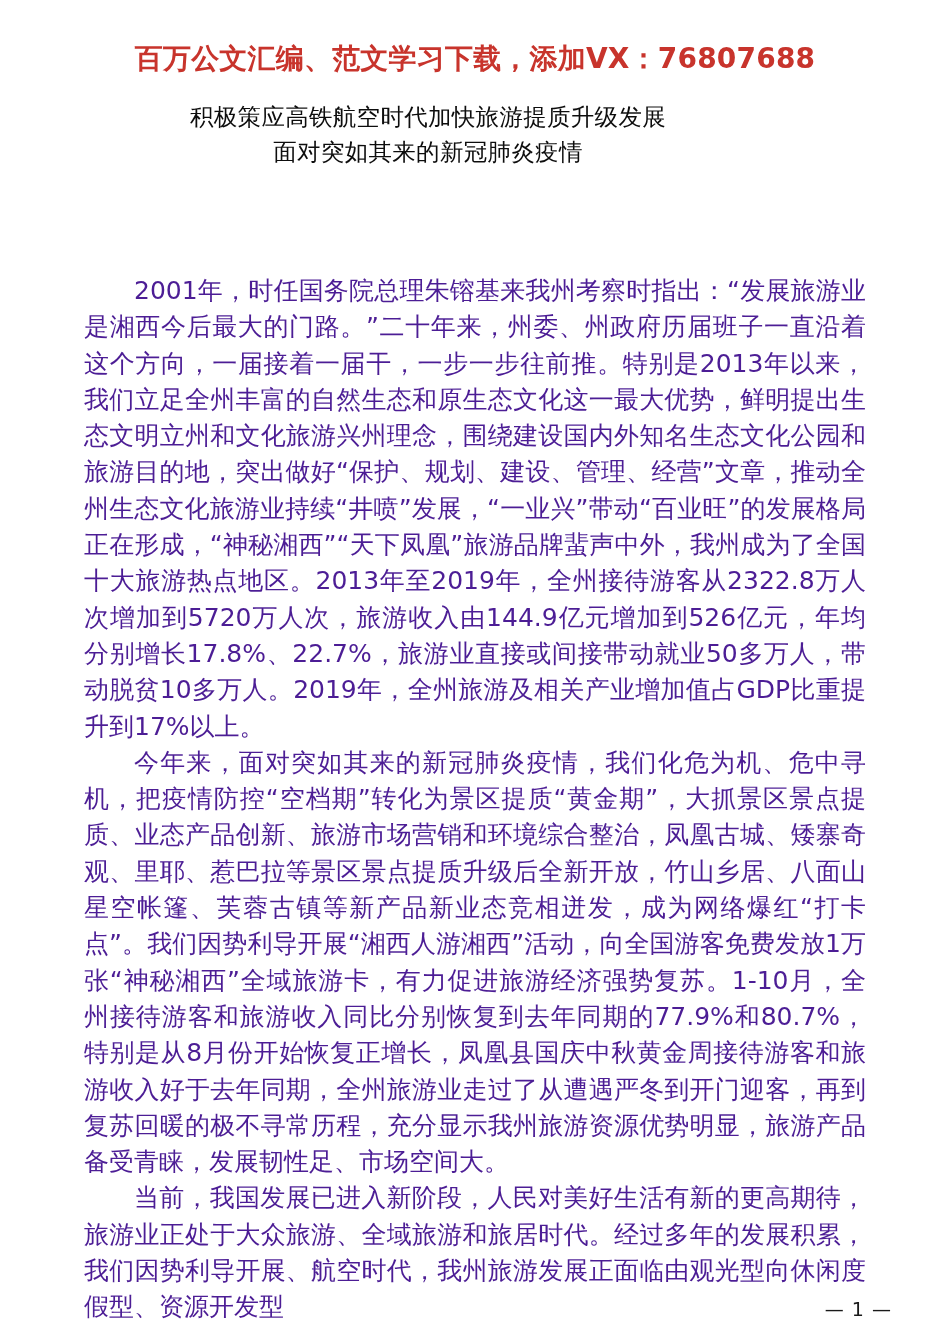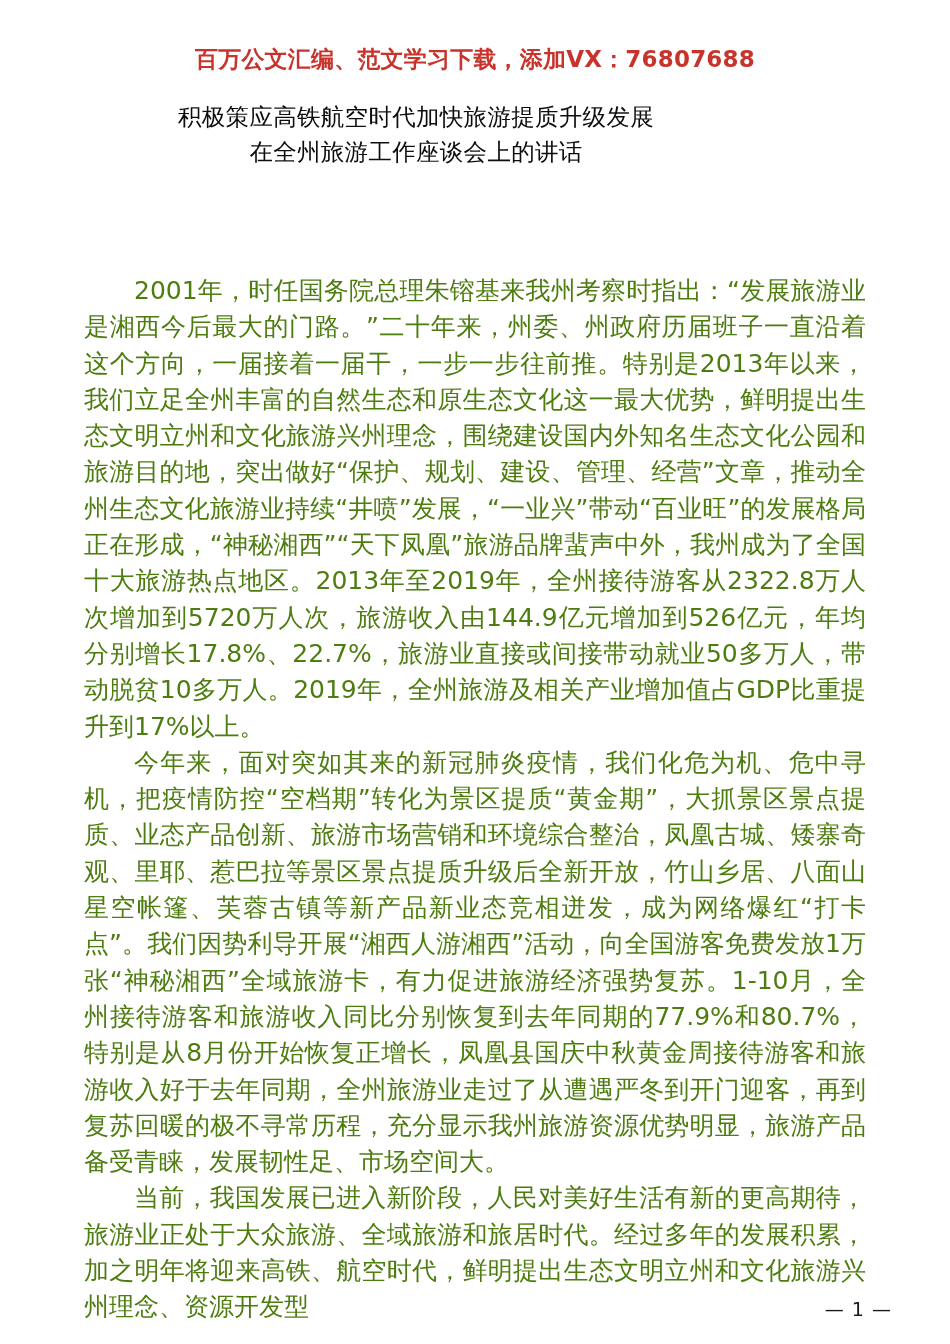"百万公文汇编、范文学习下载，添加VX：76807688" .promo-banner { font-size: 23px -> 28px }
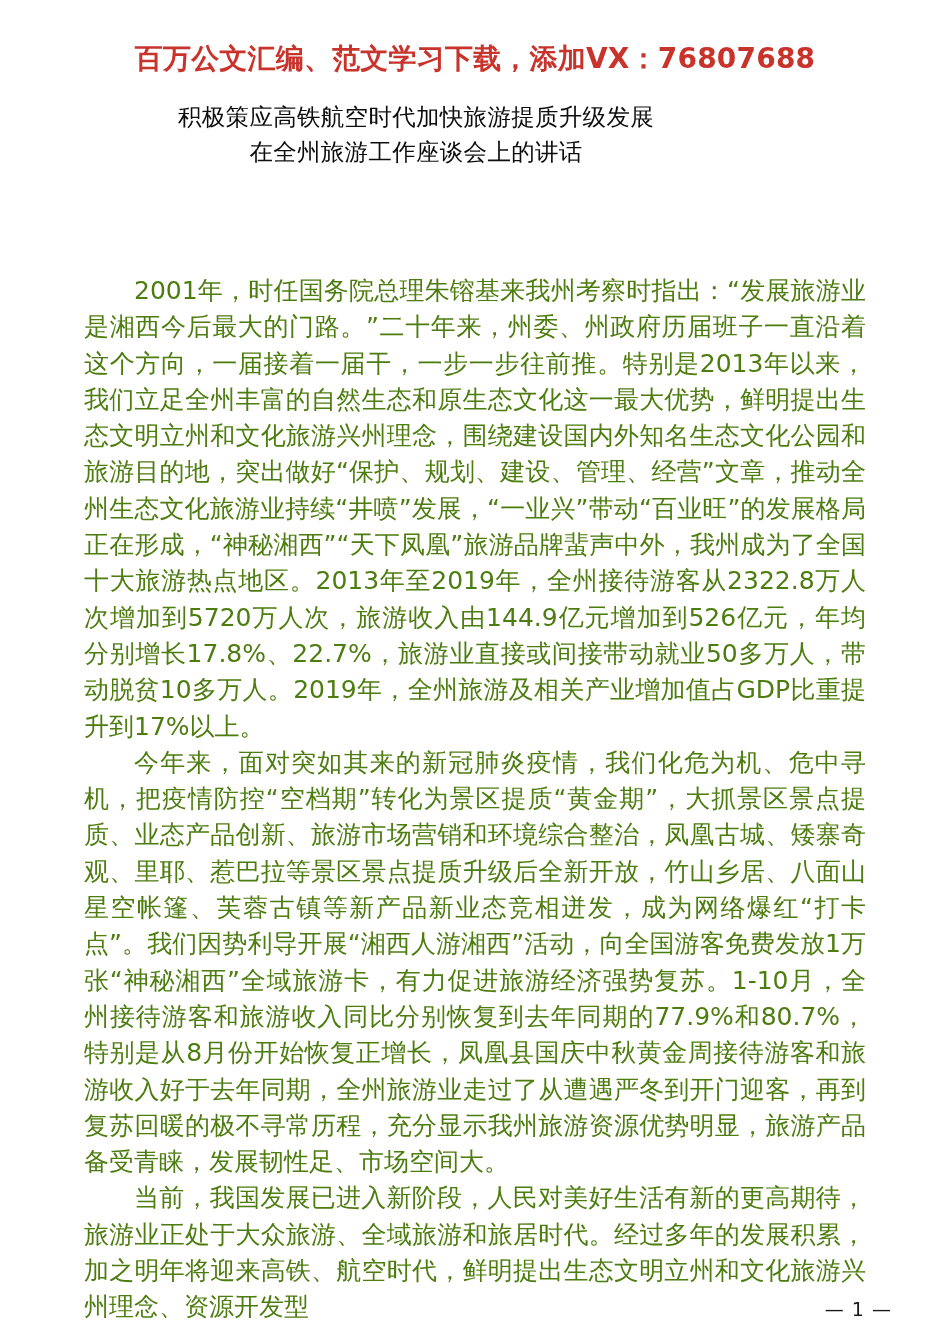"积极策应高铁航空时代加快旅游提质升级发展" .title-block { left: 0 -> 12px }
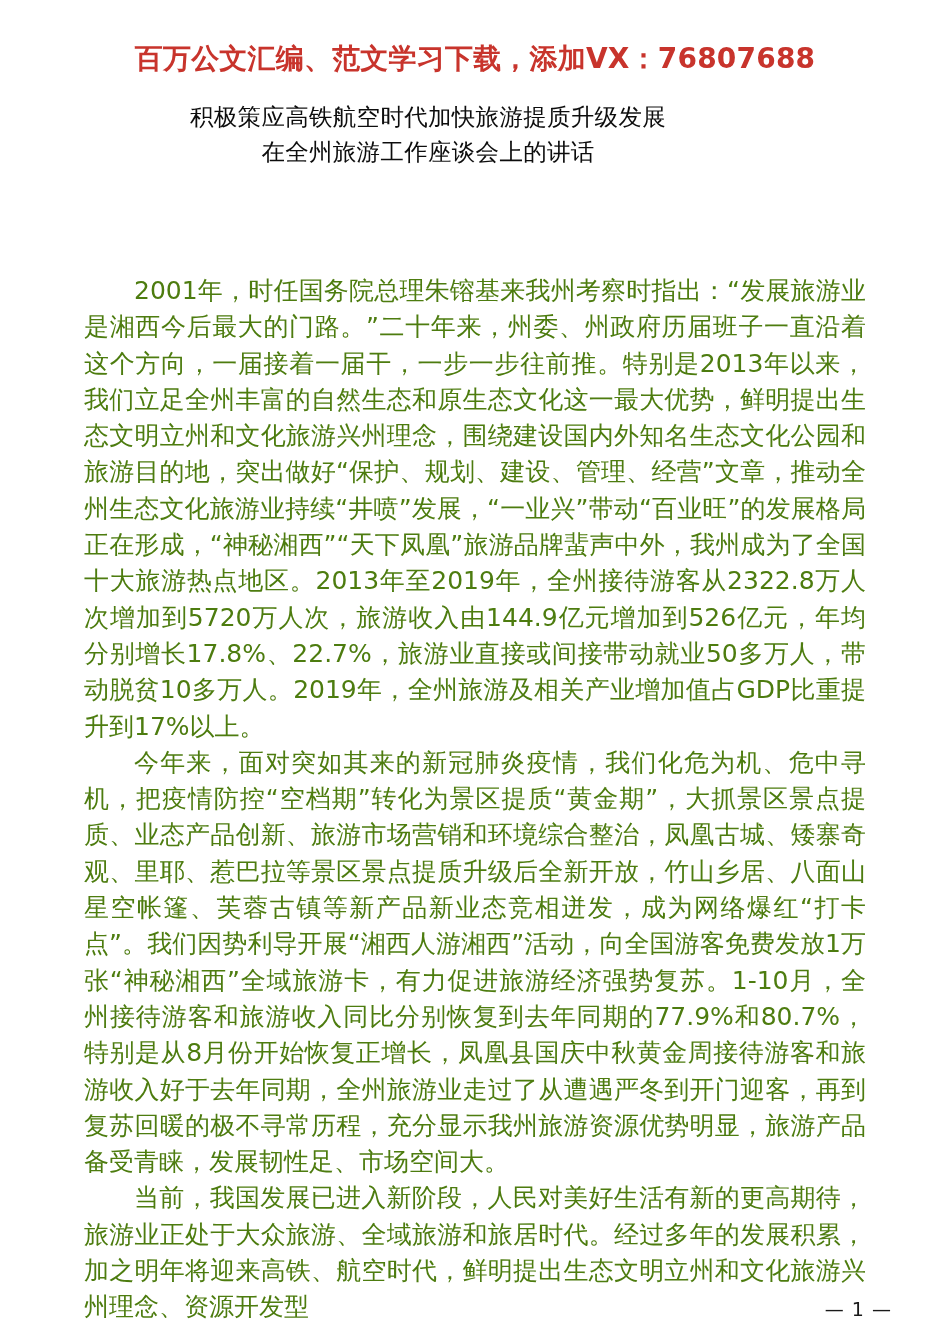"在全州旅游工作座谈会上的讲话" div.title-line { text: 在全州旅游工作座谈会上的讲话 -> 面对突如其来的新冠肺炎疫情 }
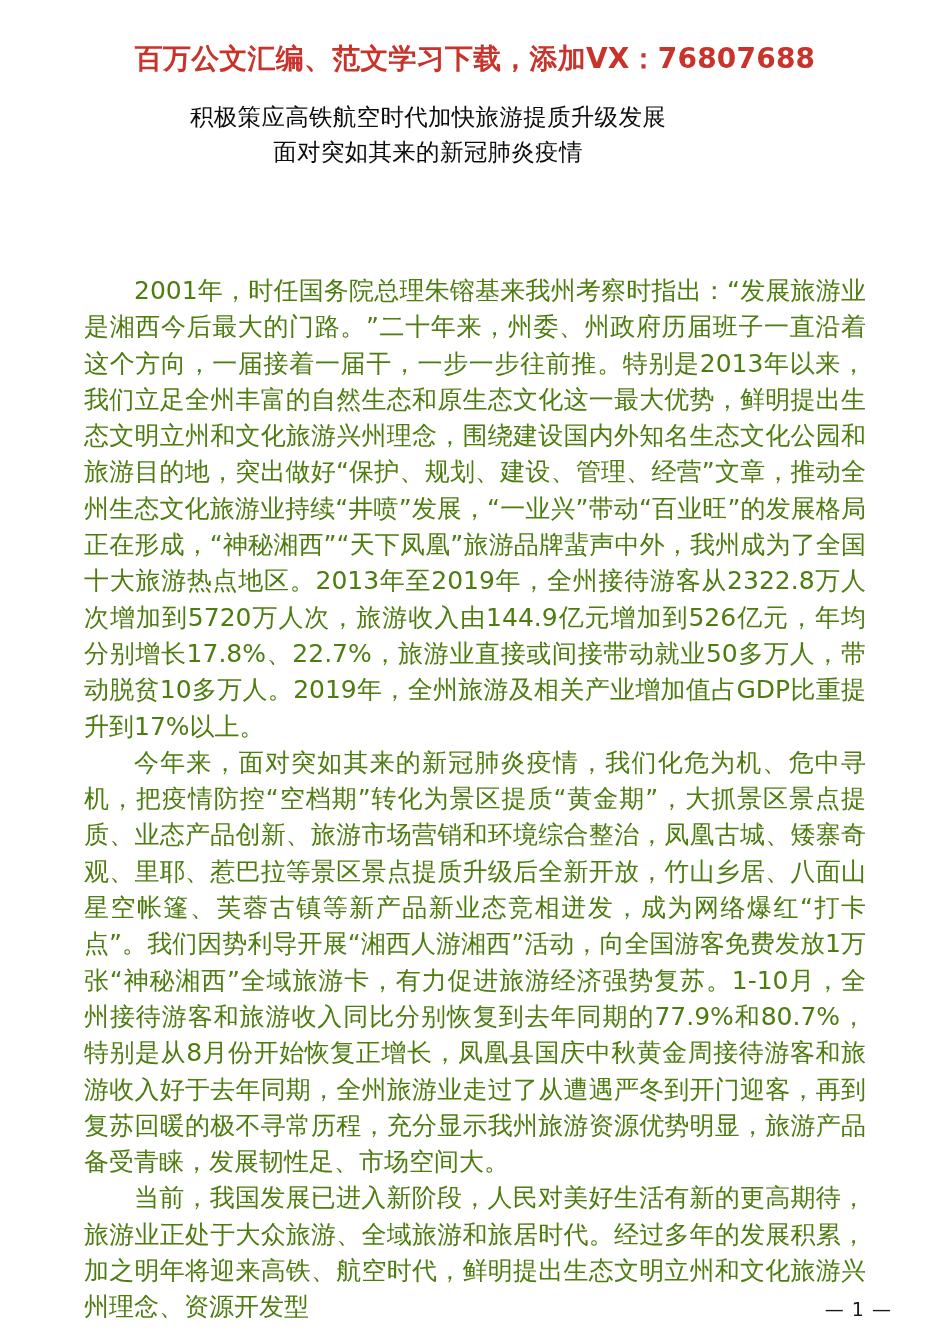"2001年，时任国务院总理朱镕基来我州考察时指出：“发展旅游业是湘西今后最大的门" .body-text { color: #4d7c0f -> #4c1d95 }
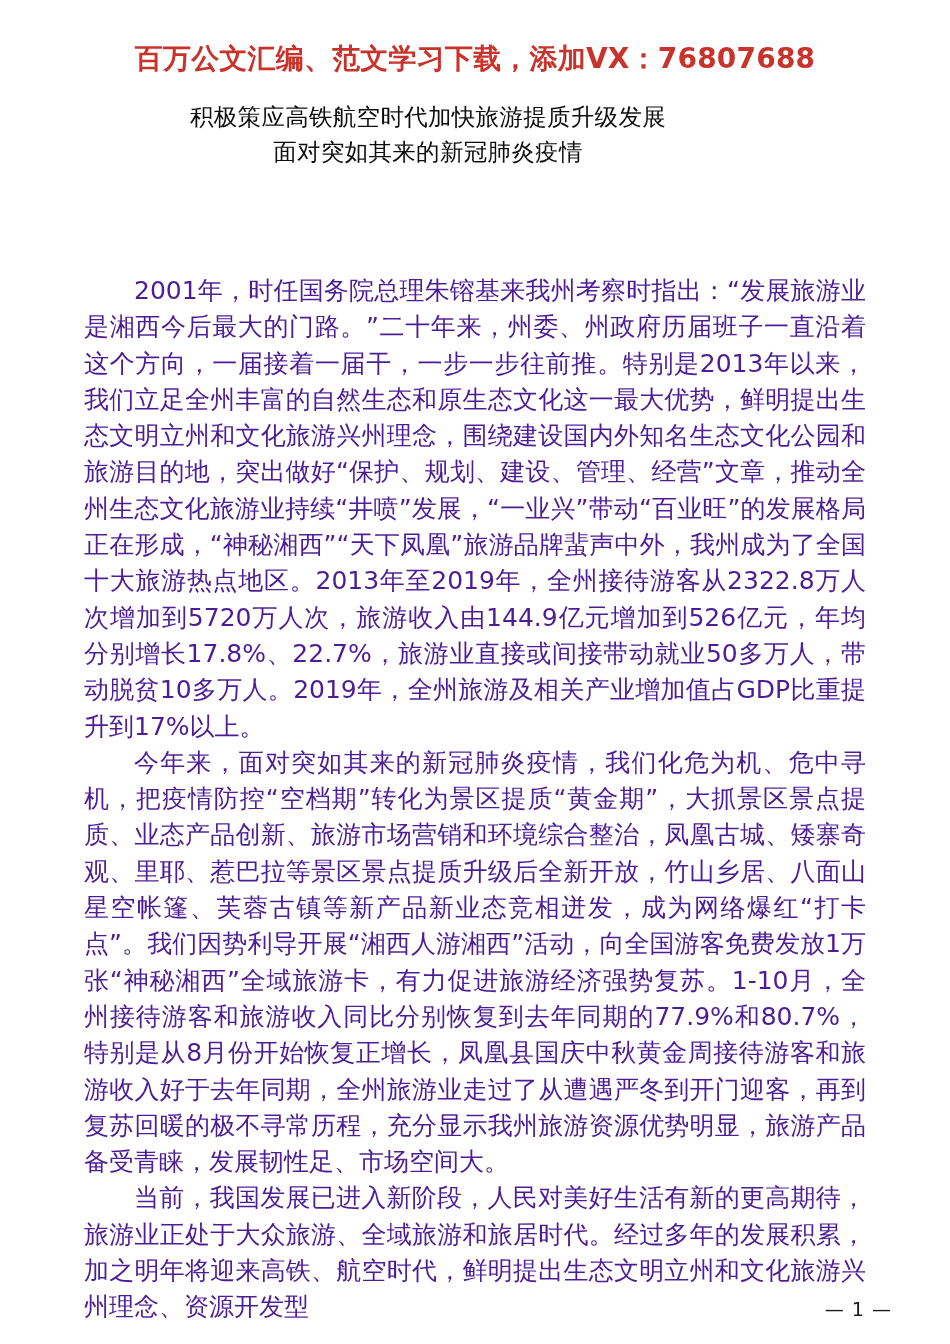"当前，我国发展已进入新阶段，人民对美好生活有新的更高期待，旅游业正处于大众旅游、" p.last-para { text: 加之明年将迎来高铁、航空时代，鲜明提出生态文明立州和文化旅游兴州理念 -> 我们因势利导开展、航空时代，我州旅游发展正面临由观光型向休闲度假型 }
